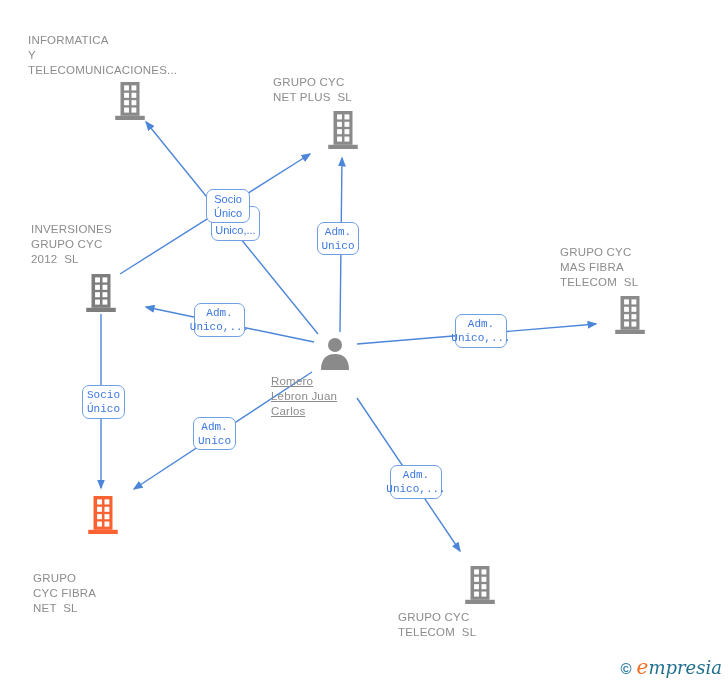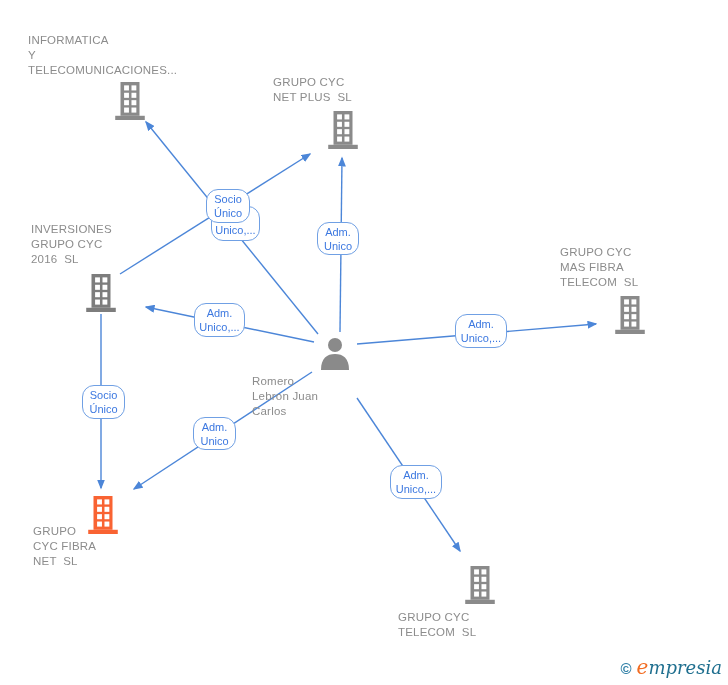"Socio" .edge-label { border-radius: 12px -> 7px }
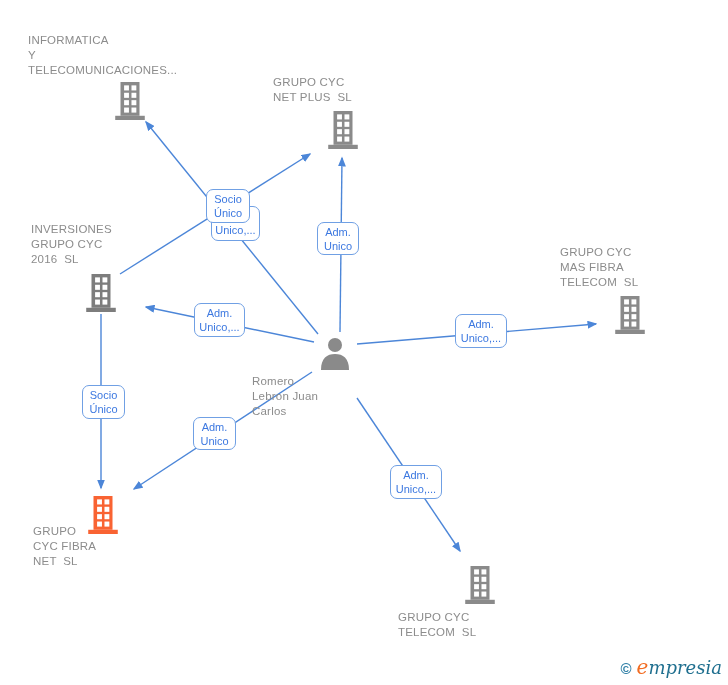"INVERSIONES" div.node-label { text: 2016 -> 2012 }
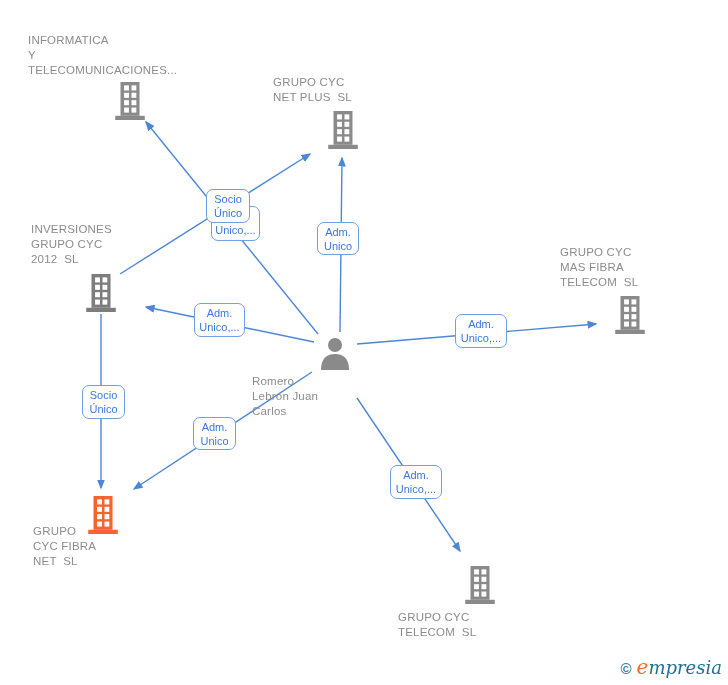"Adm." .z3 { font-family: none -> Liberation Mono, monospace }
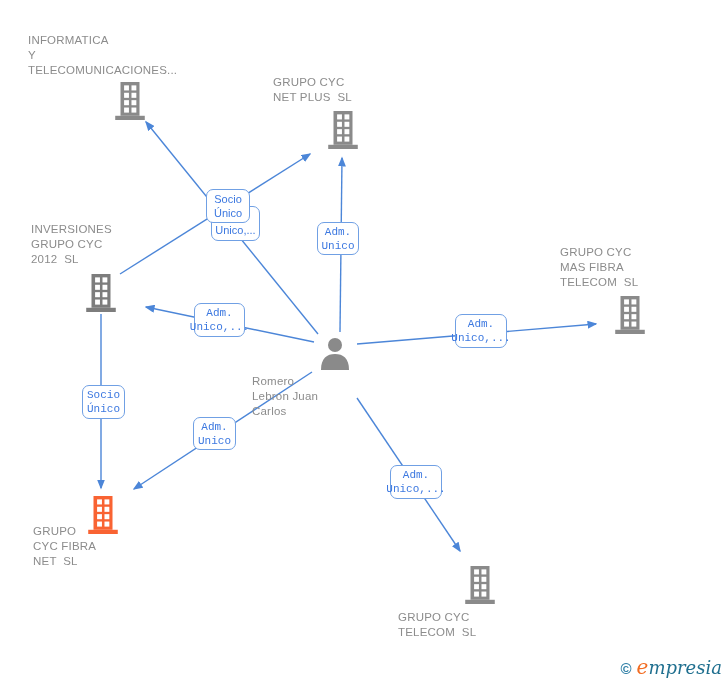"Romero" div.node-label { left: 252px -> 271px; text-decoration: none -> underline }
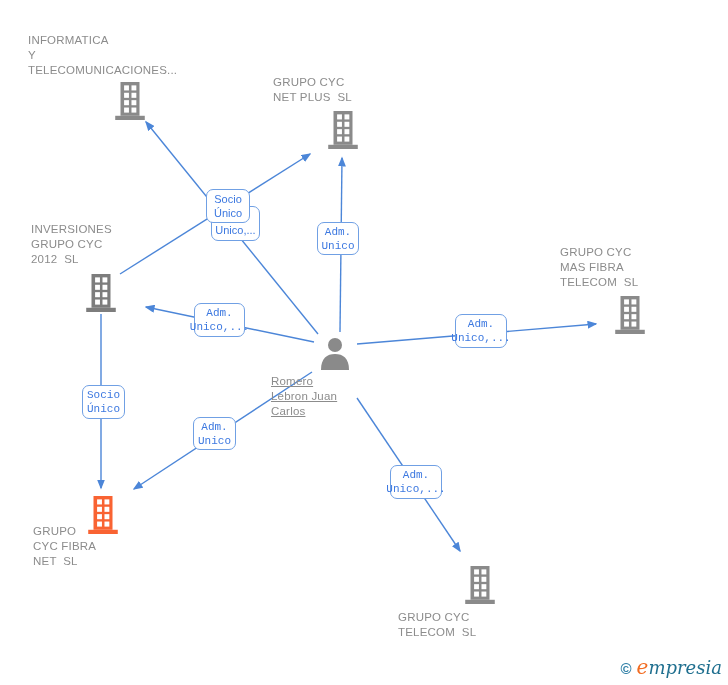"GRUPO" div.node-label { top: 524px -> 571px }
